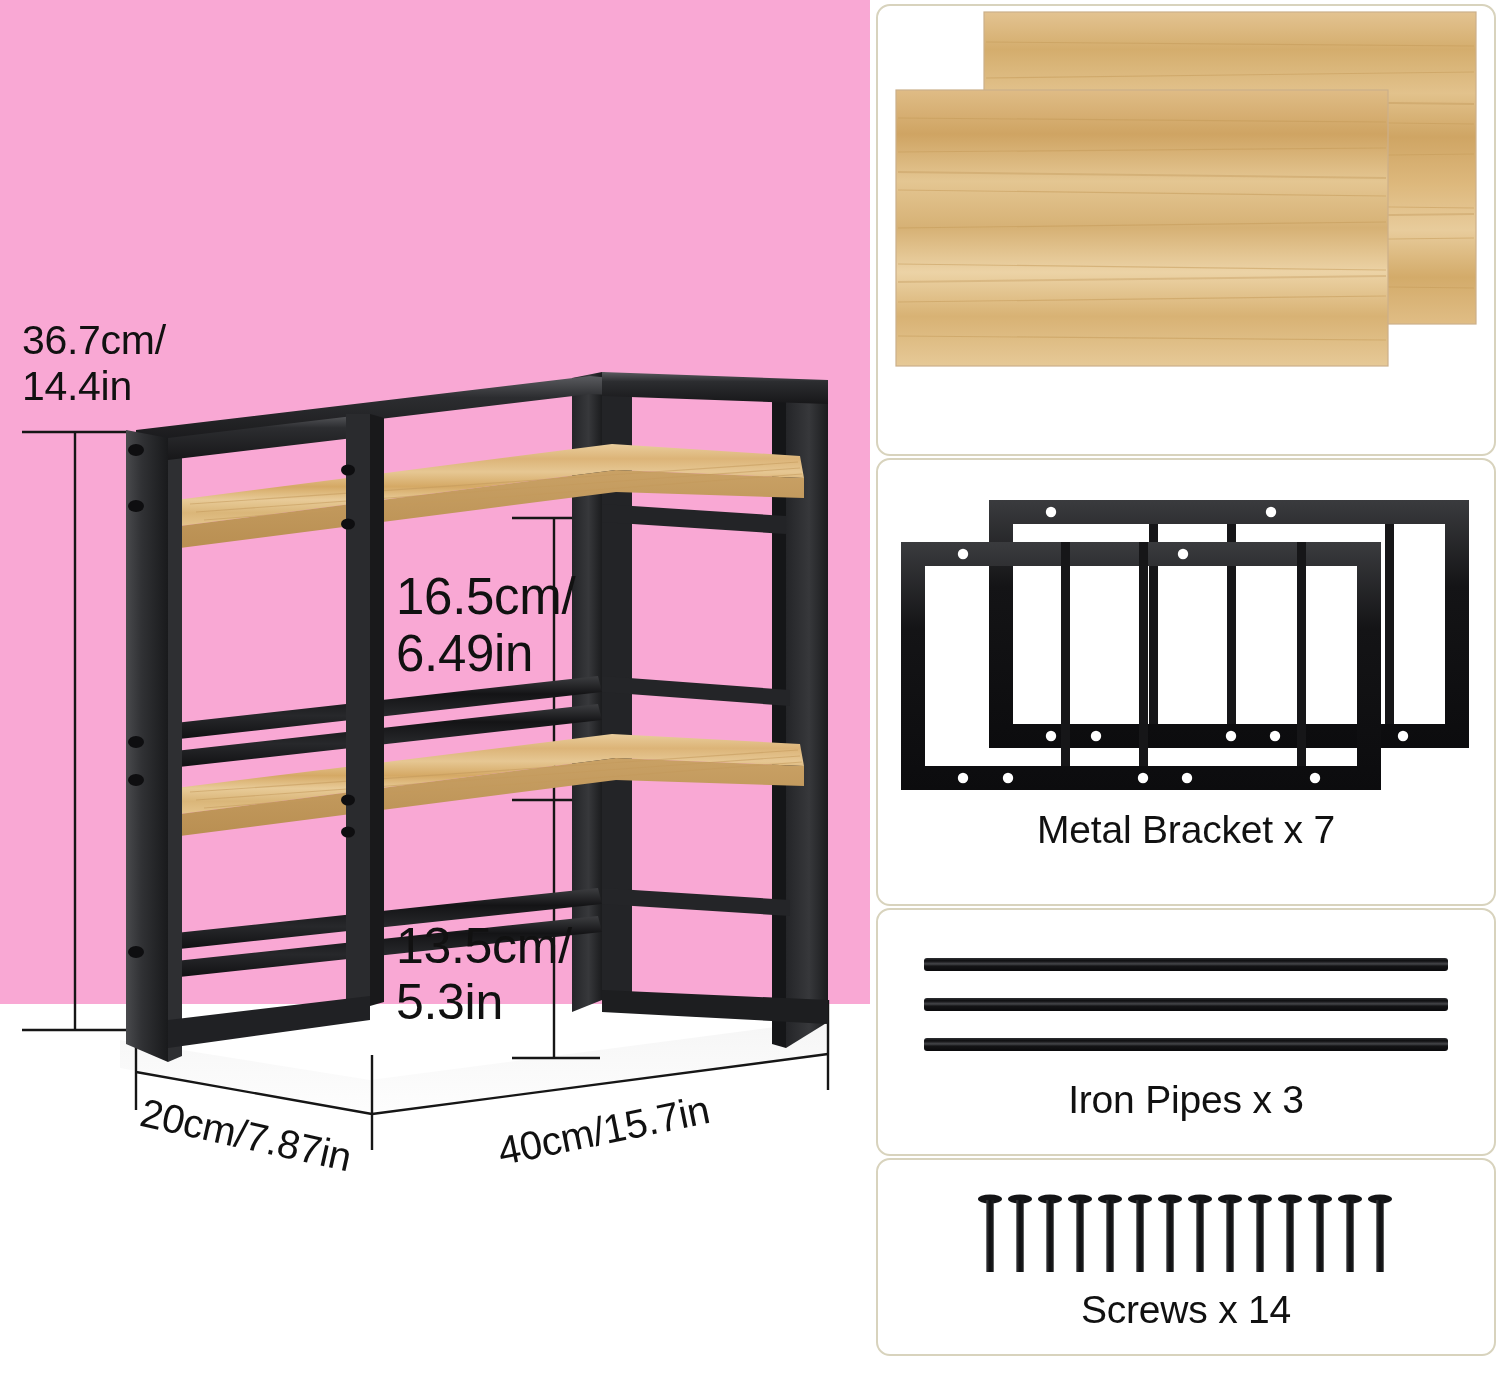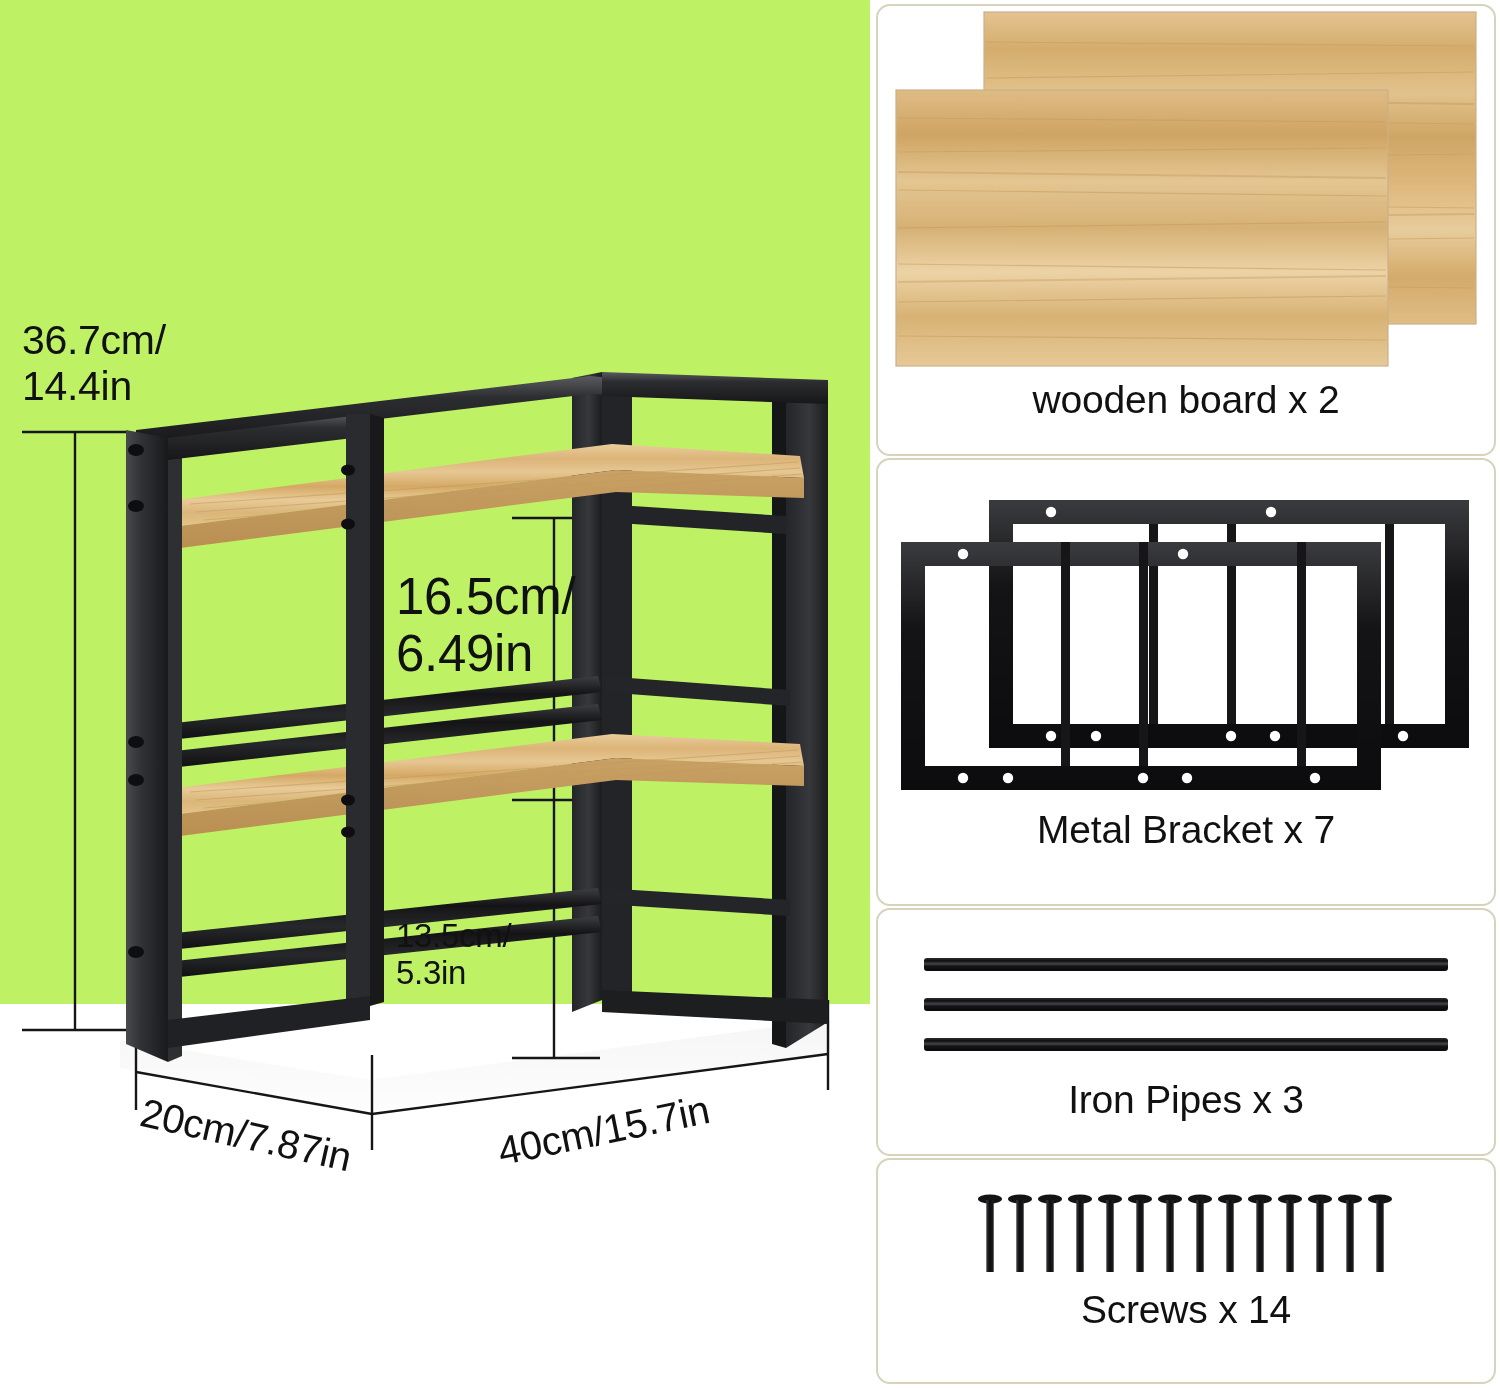"36.7cm/" #product-pane { background: #bef264 -> #f9a8d4 }
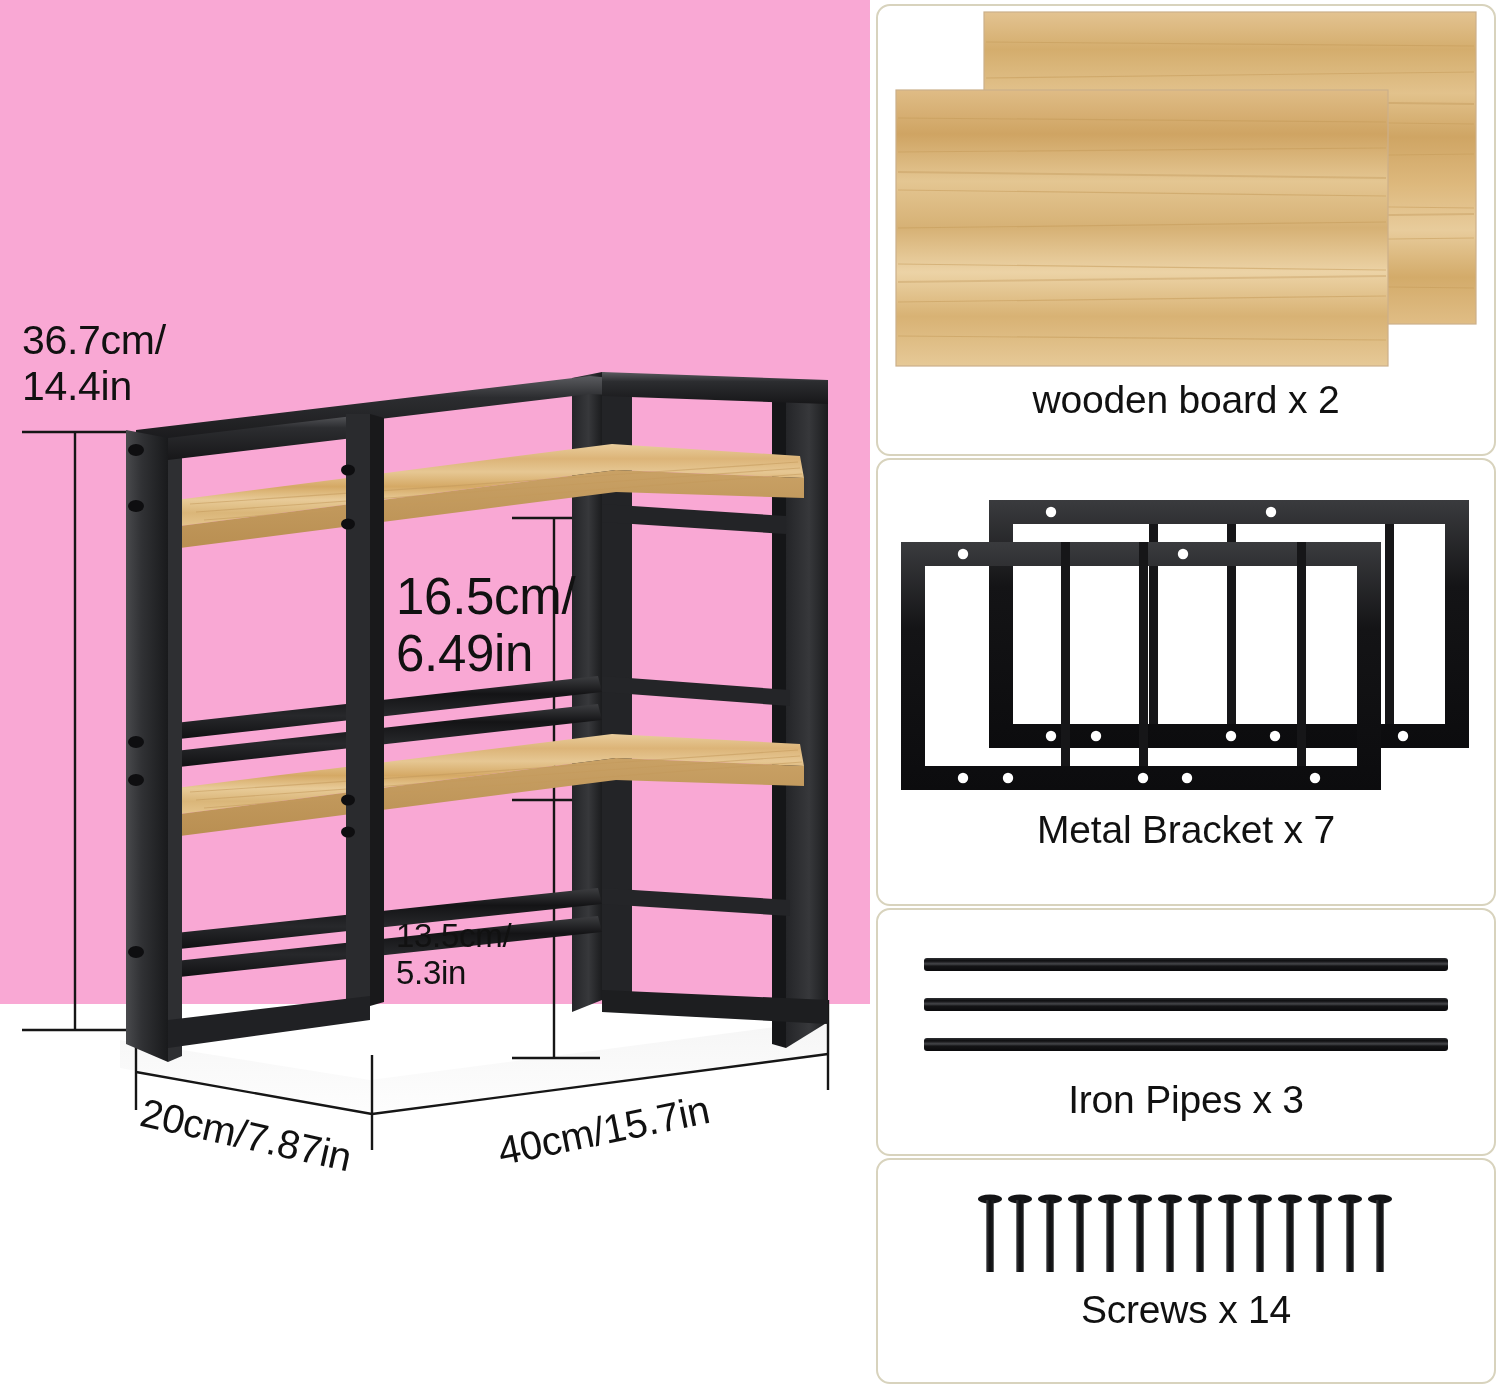"wooden board x 2" div.panel-caption { html: <div>wooden board x 2</div> -> none }
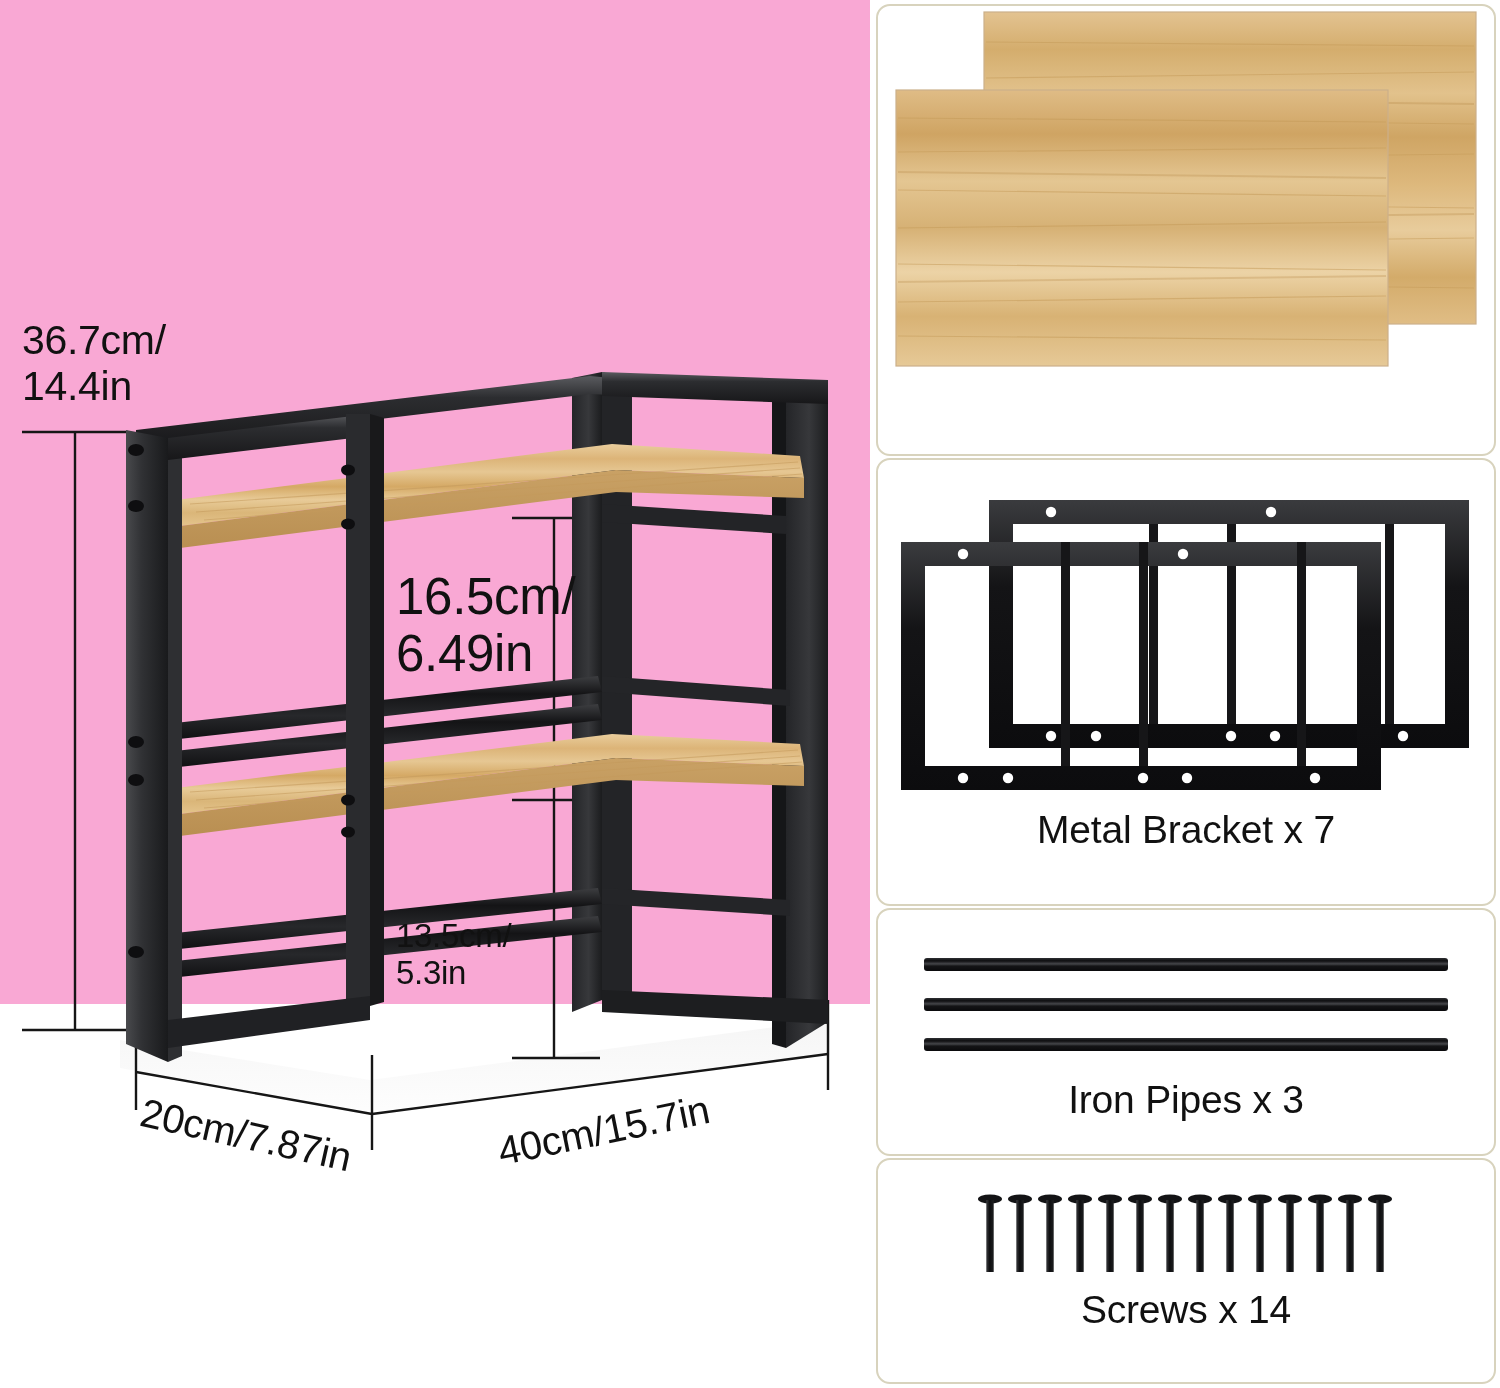"13.5cm/" #dim-lower-label { font-size: 33px -> 50px }
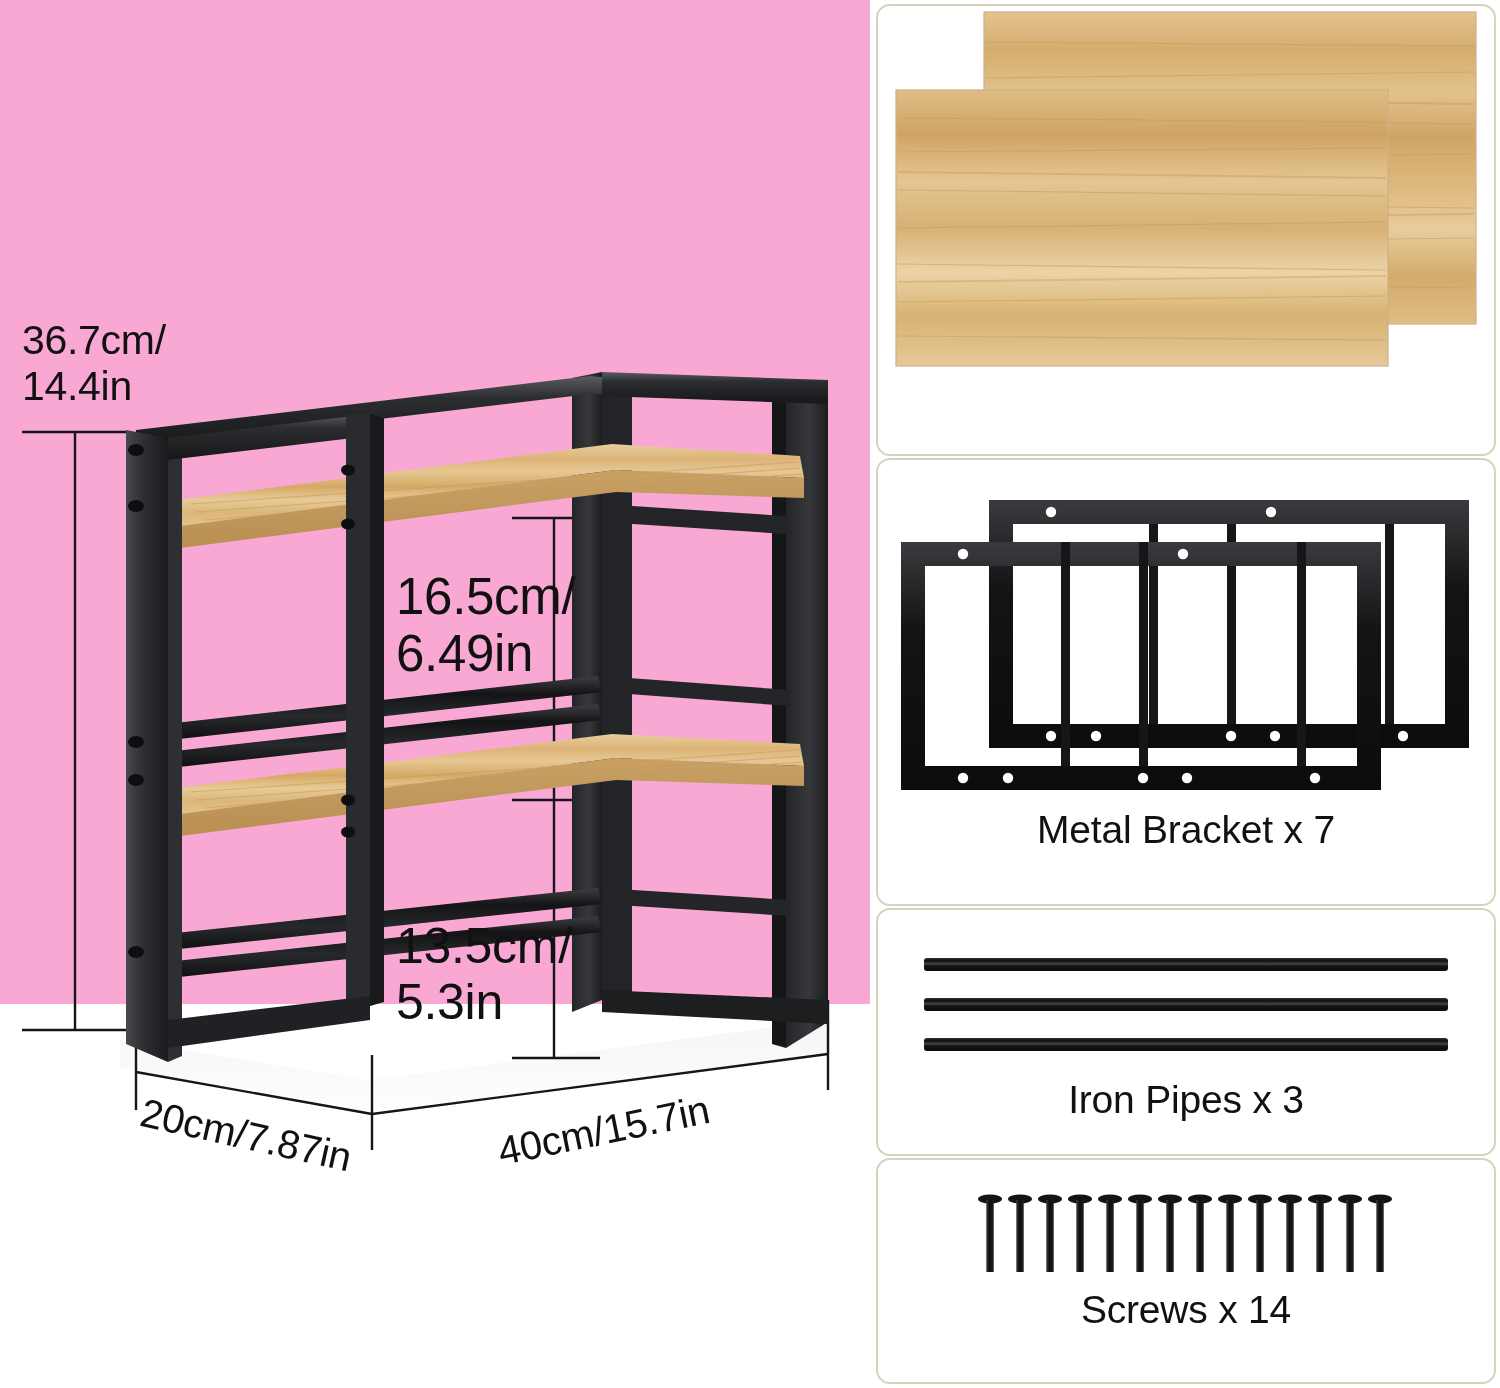"Screws x 14" #panel-screws { height: 226px -> 198px }
